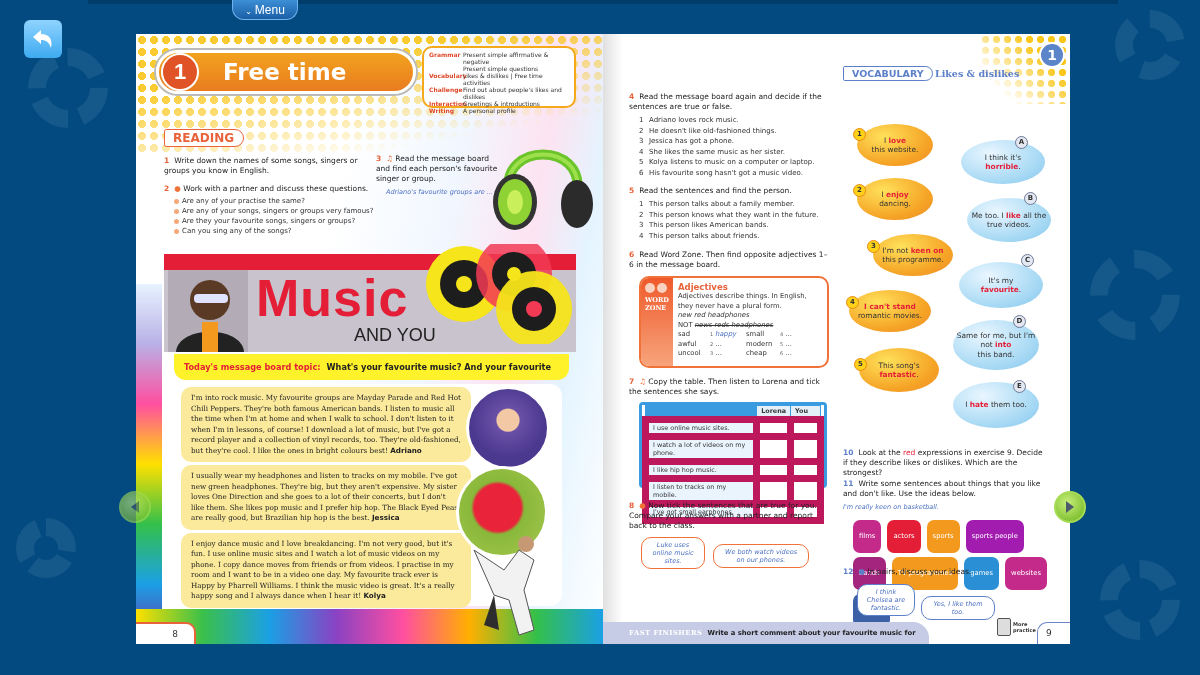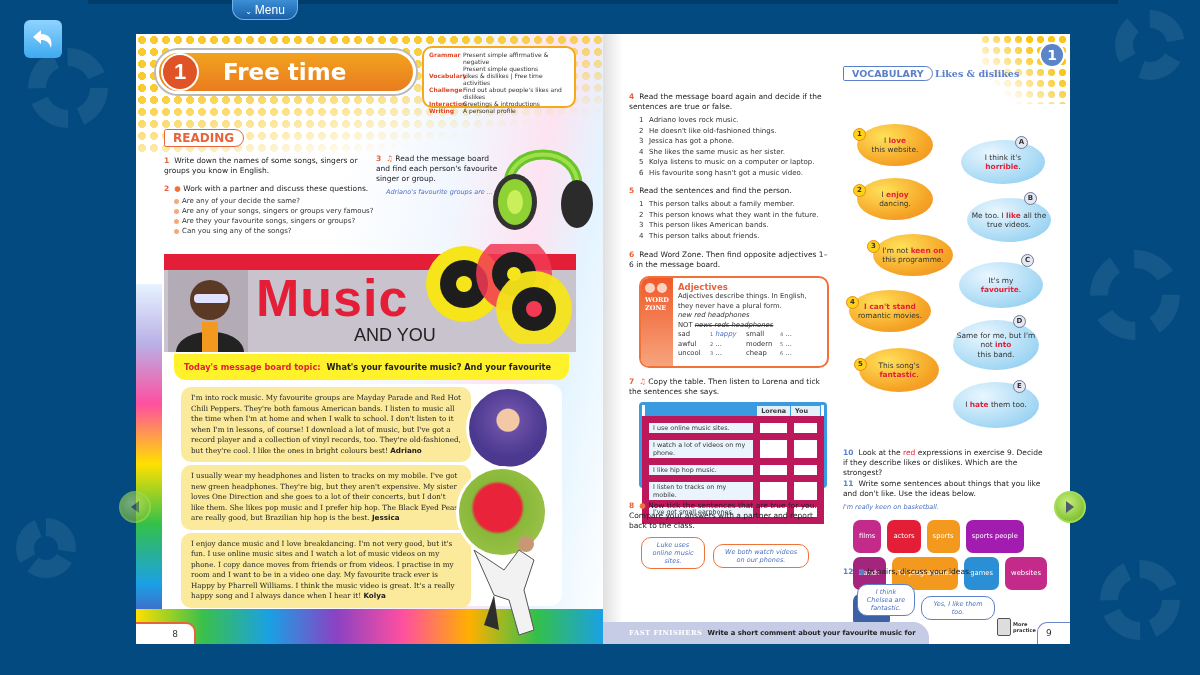"Are any of your decide" li { text: decide -> practise }
